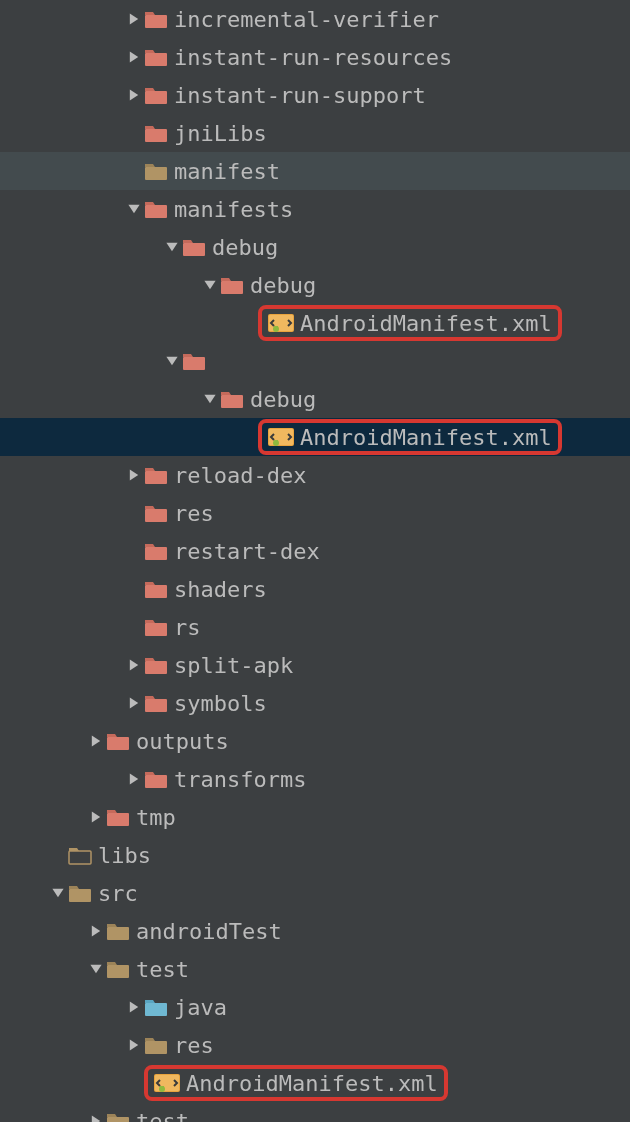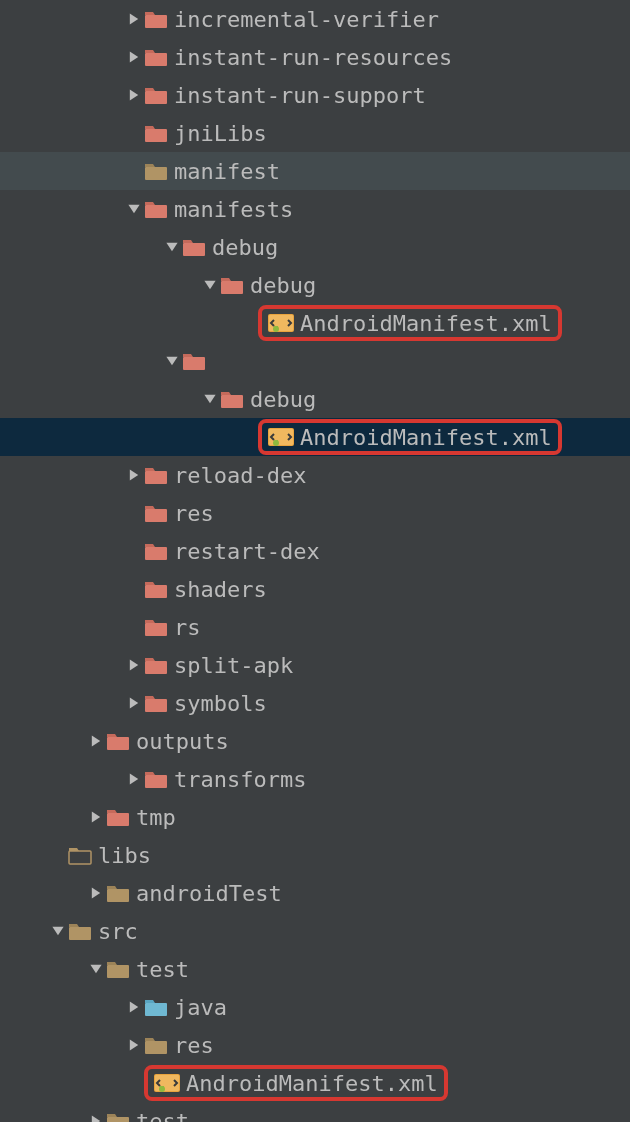"androidTest" div.tree-row { order: before "src" -> after "src" }
